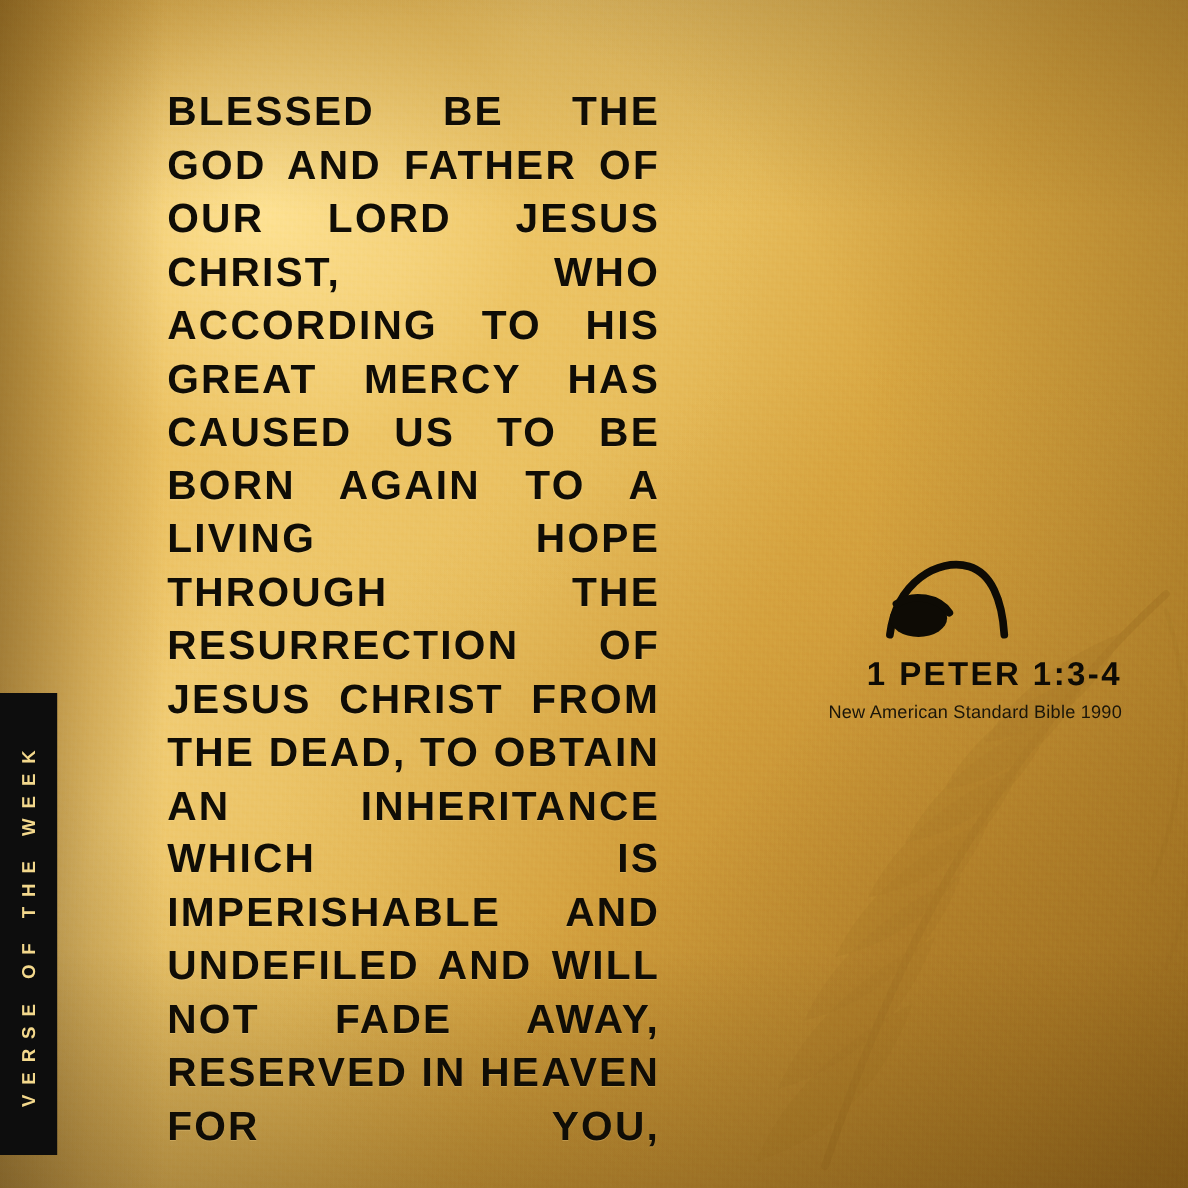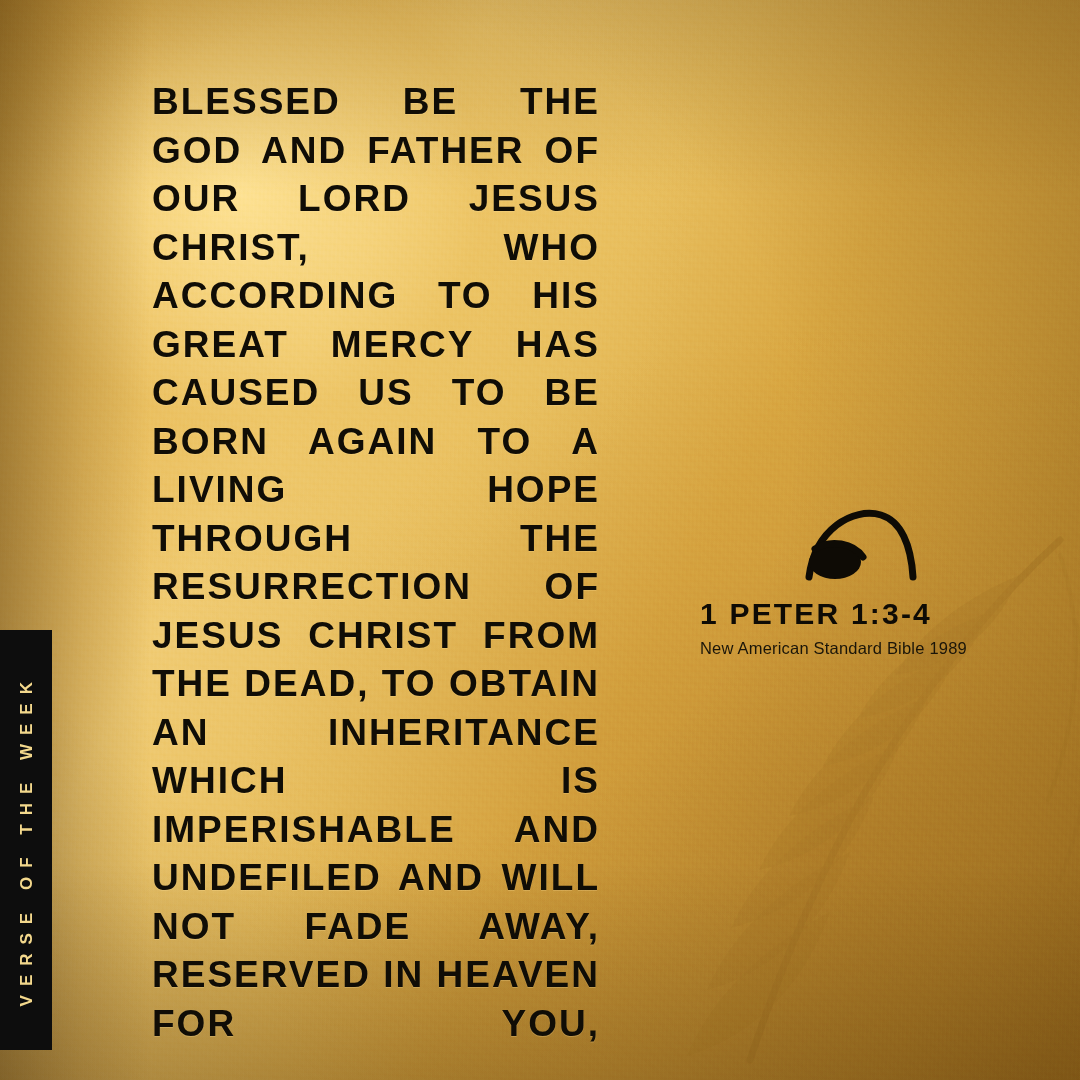"1 PETER 1:3-4" .ref-block { text-align: left -> right }
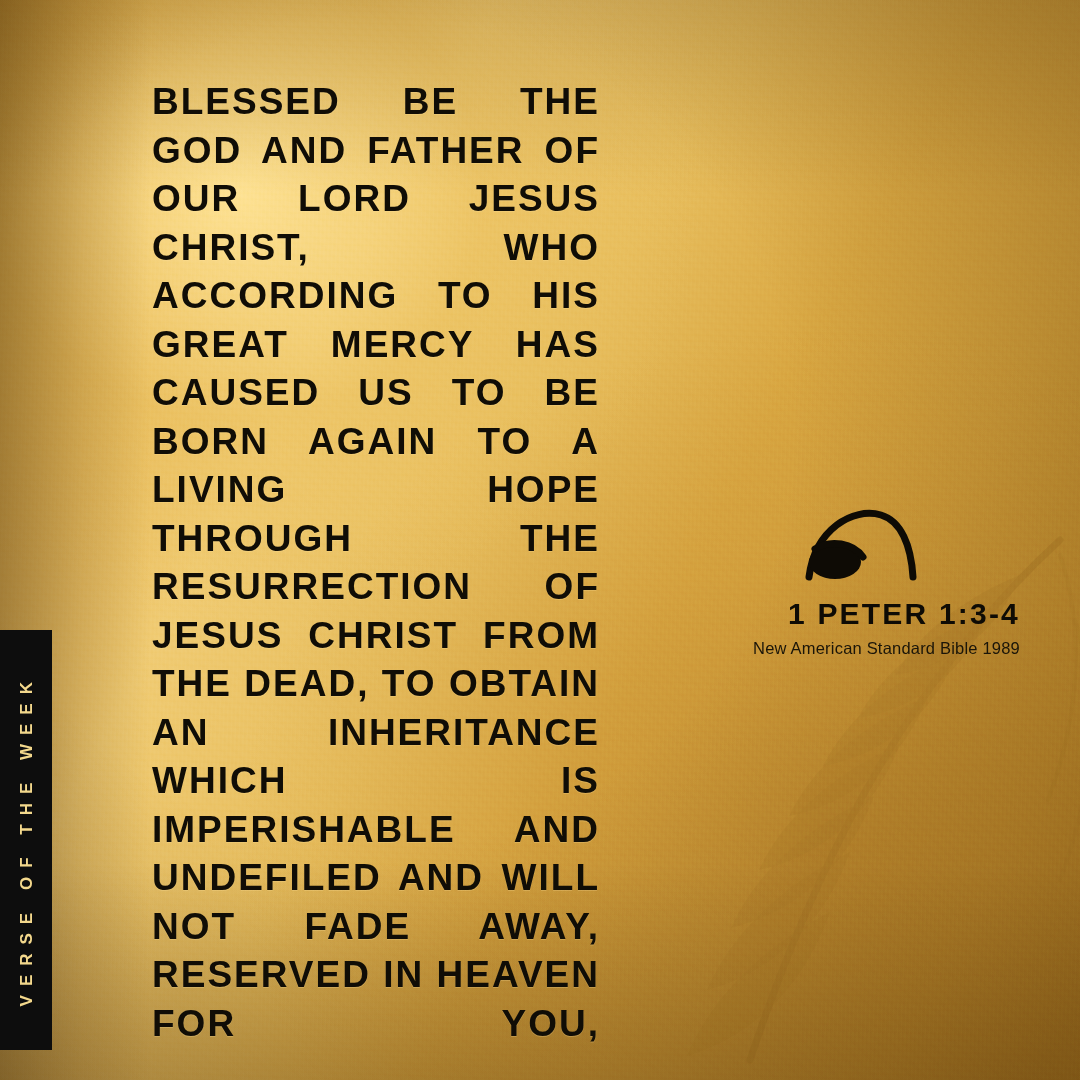"New American Standard Bible 1989" div.ref-sub { text: 1989 -> 1990 }
